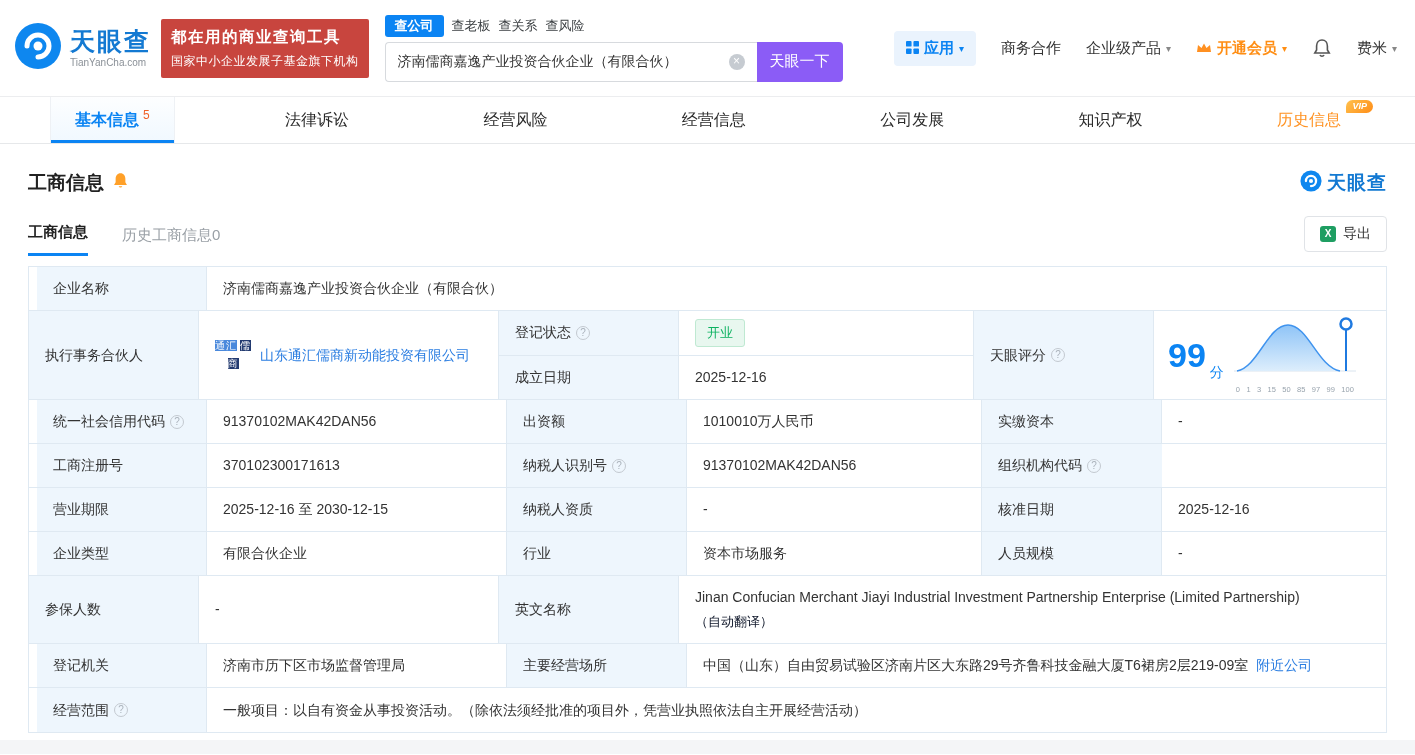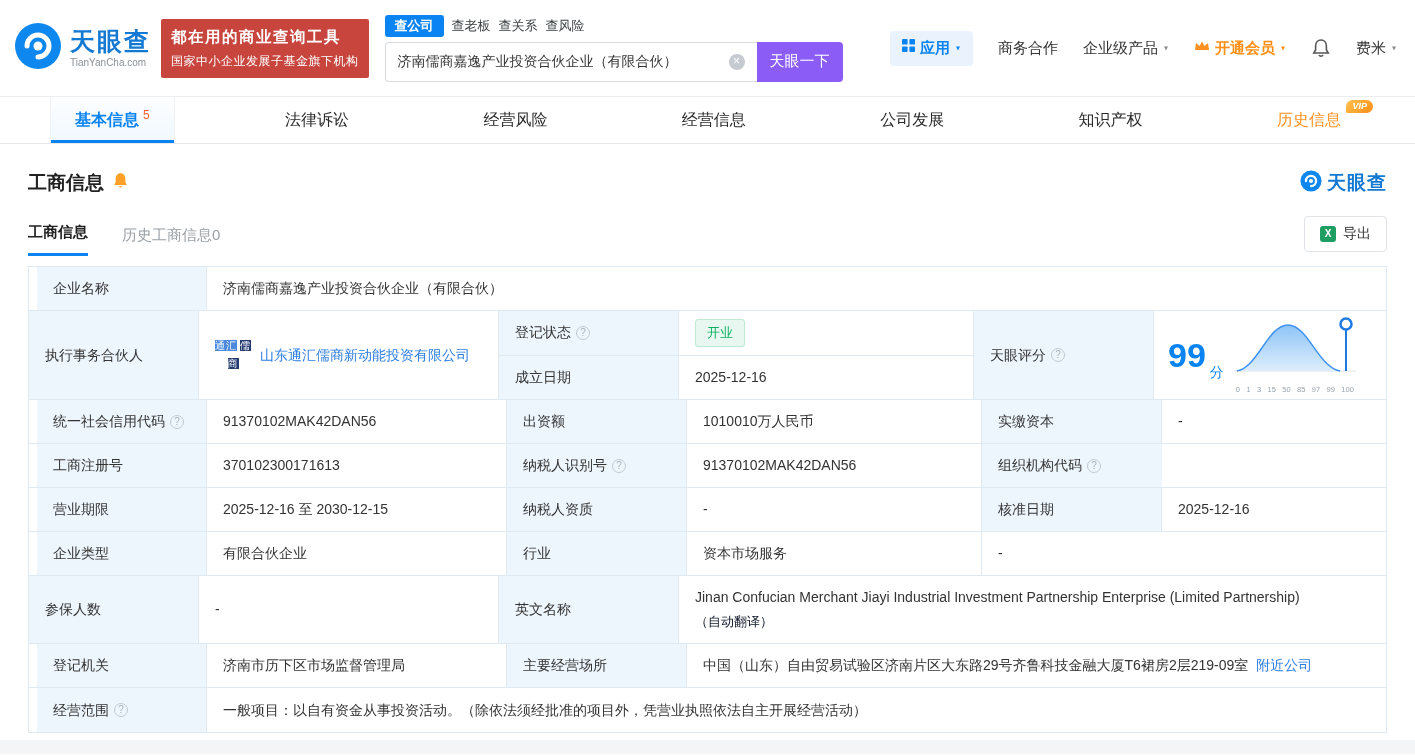"应用" .top-nav { font-family: Liberation Mono, monospace -> none }
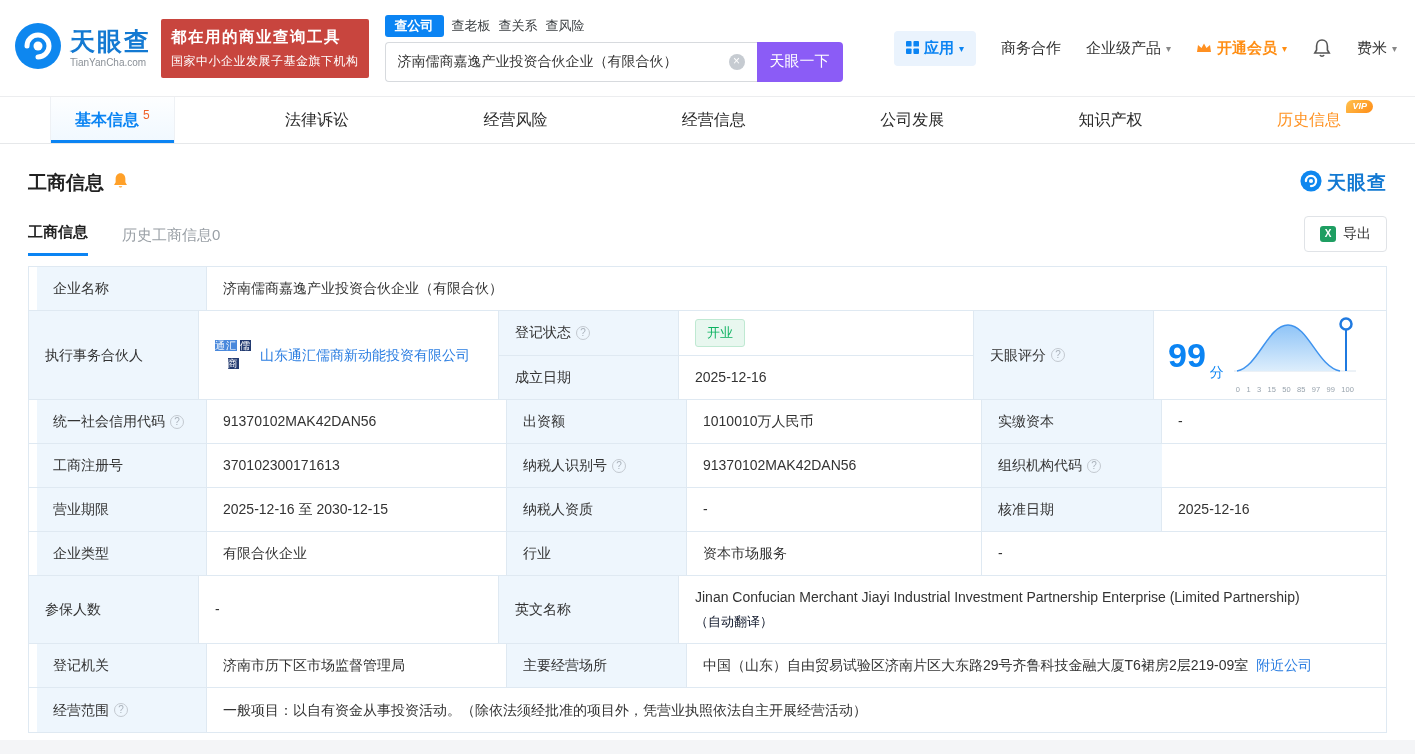"人员规模" div.cell { html: none -> <div>人员规模</div> }
